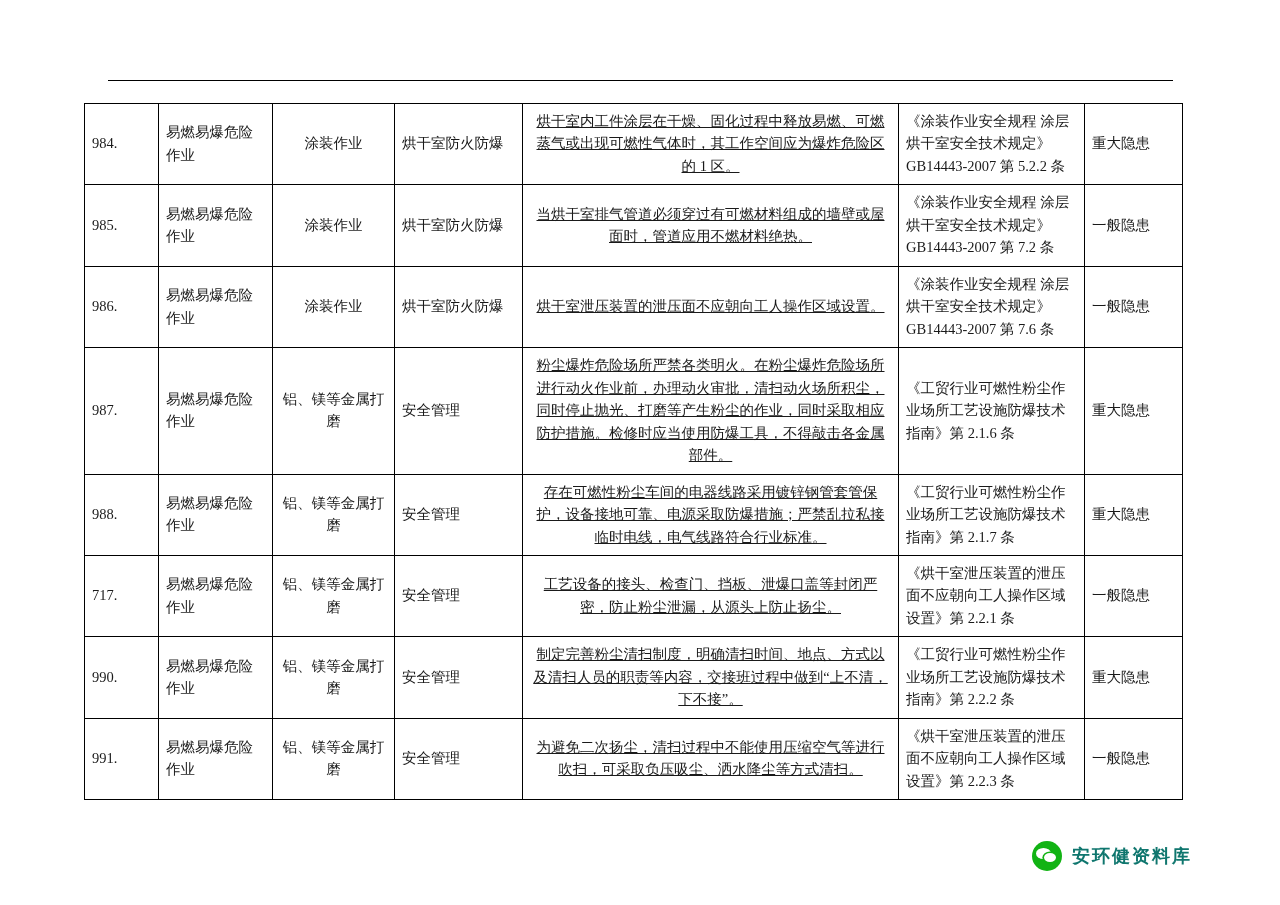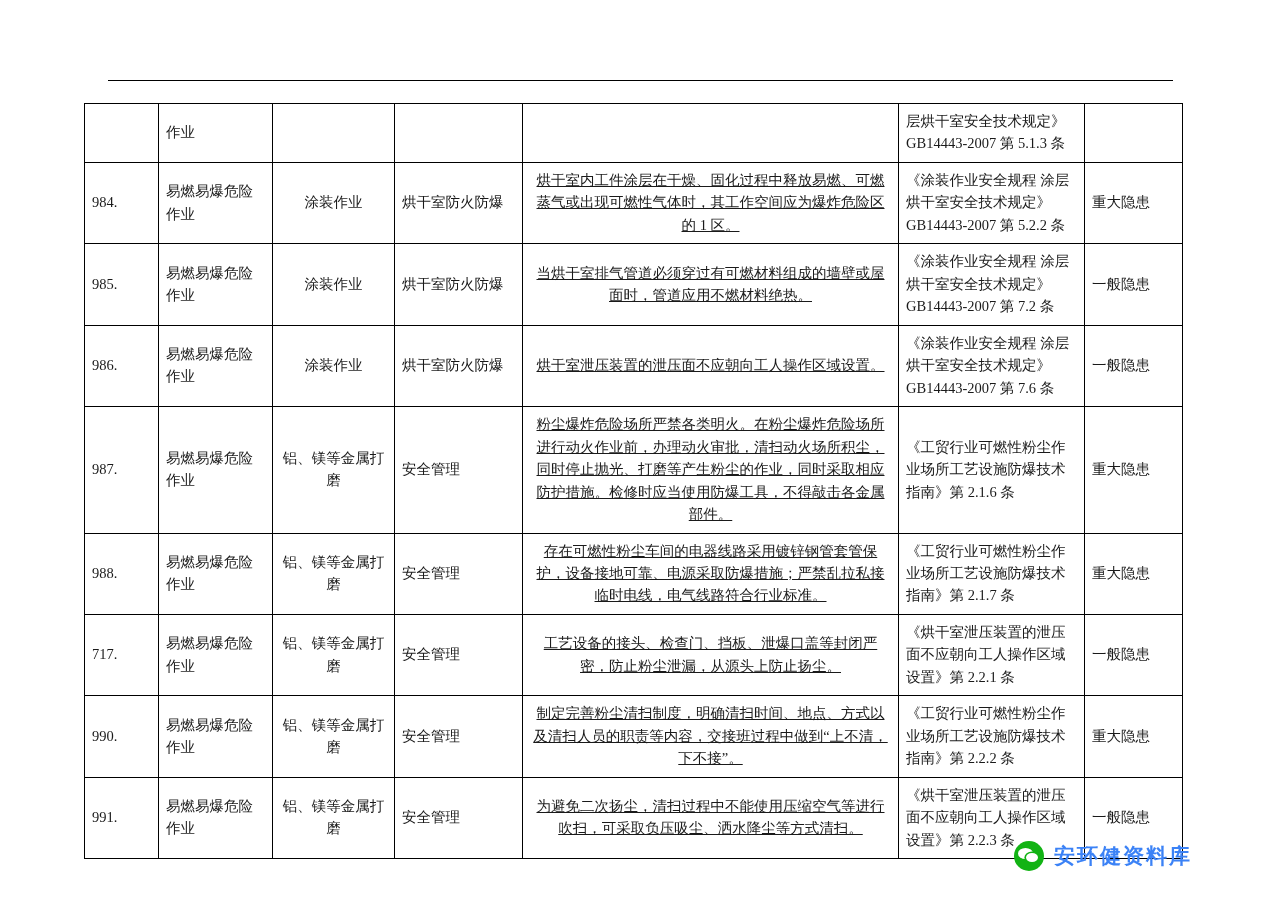"作业" tr.first-row { html: <tr> <td></td> <td>作业</td> <td></td> <td></td> <td></td> <td>层烘干室安全技术规定》GB14443-2007 第 5.1.3 条</td> <td></td> </tr> -> none }
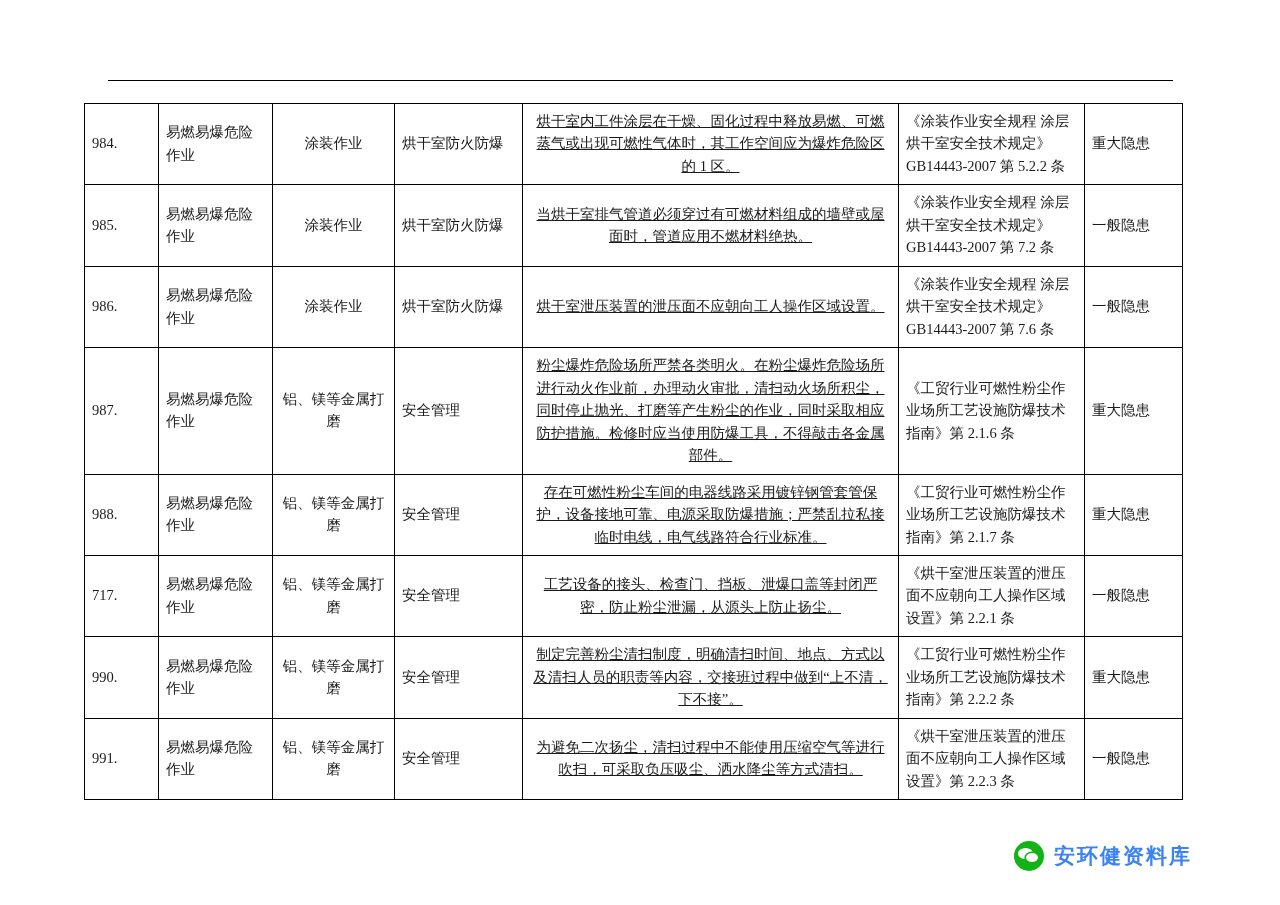"安环健资料库" .footer-text { color: #3b82f6 -> #0f766e; font-size: 21px -> 18px }
